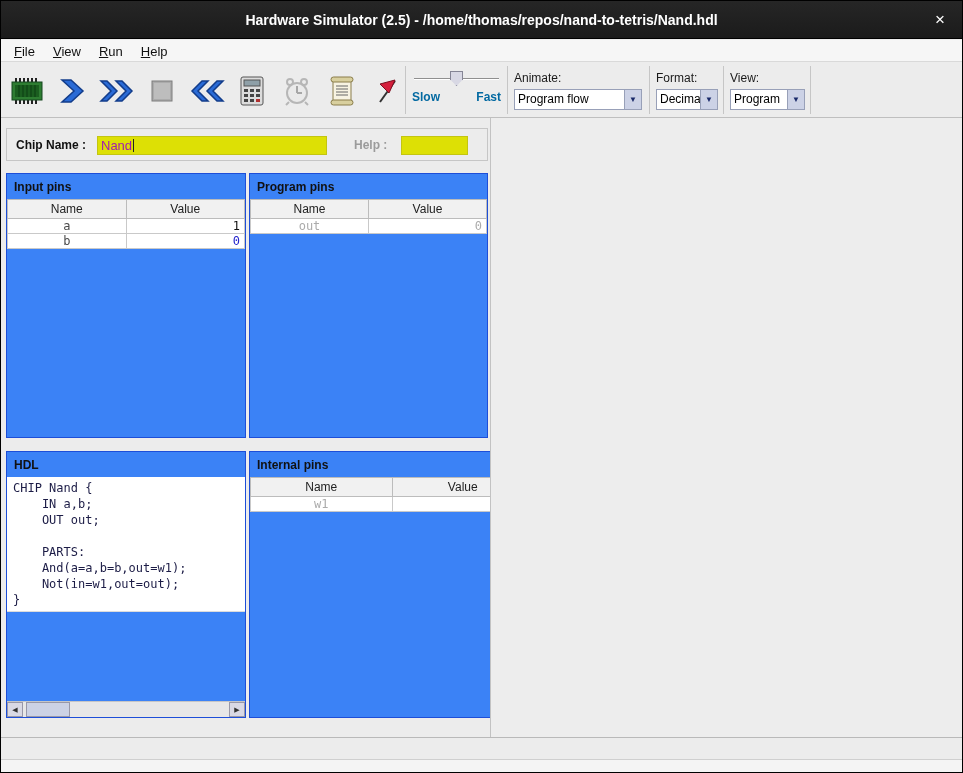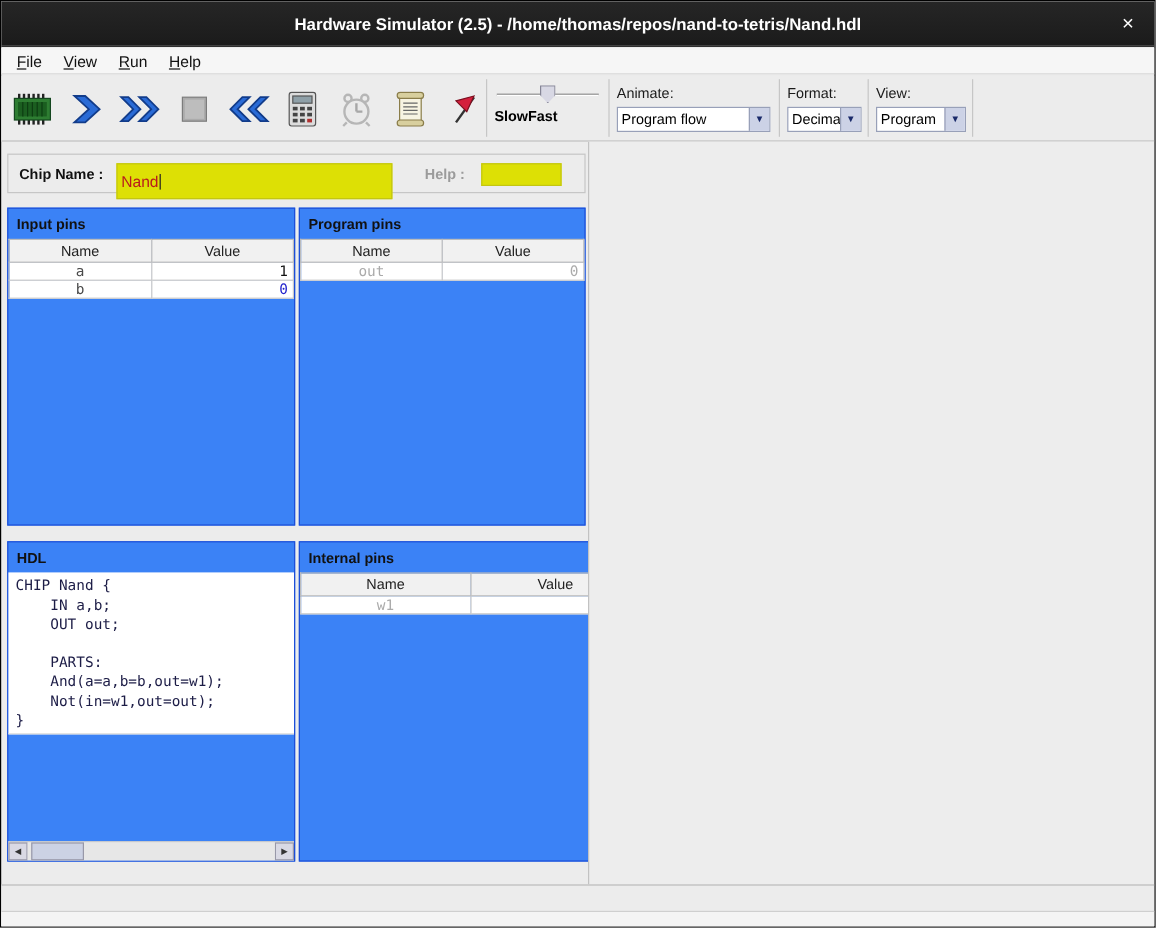"Slow" .slider-labels { color: #000000 -> #0369a1; justify-content: flex-start -> space-between }
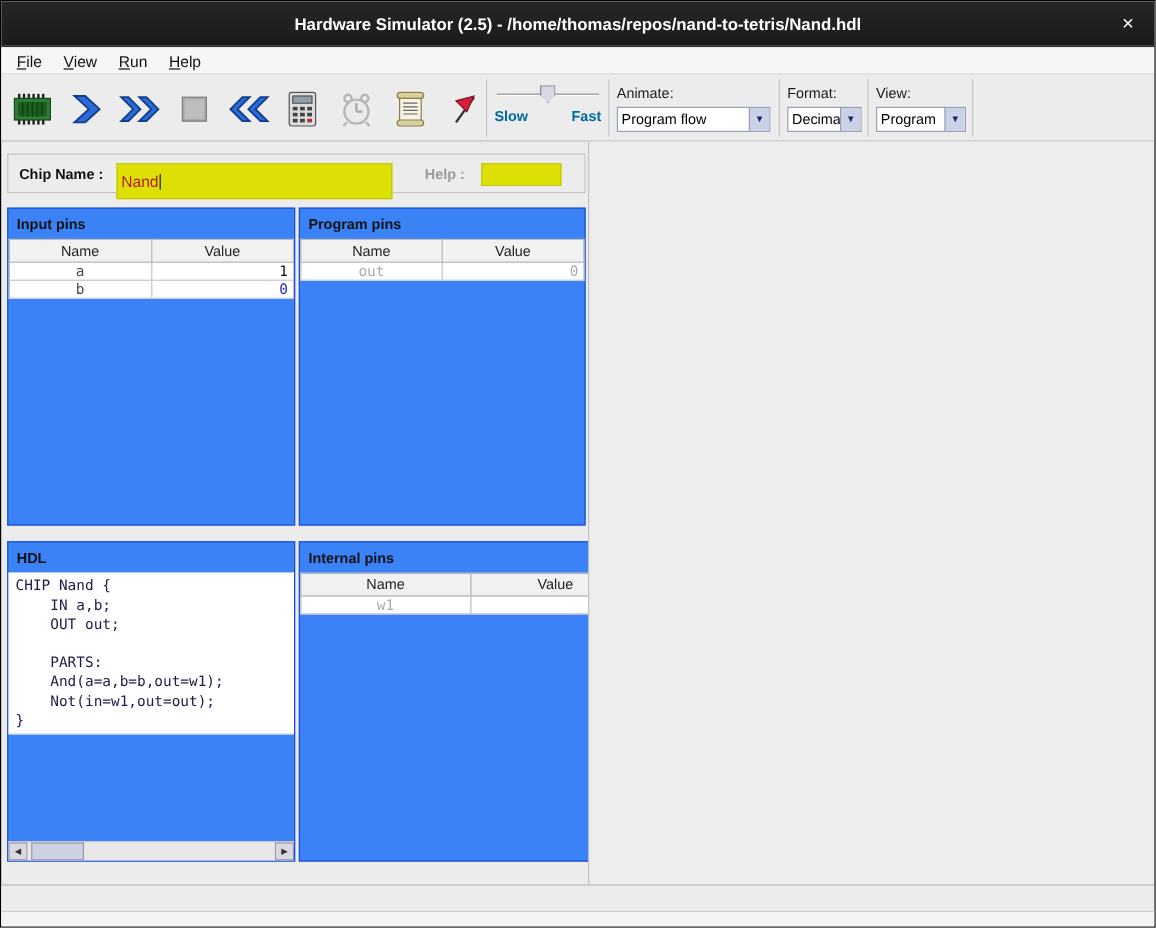"Nand" .chip-input { color: #b91c1c -> #a21caf; height: 30px -> 19px }
